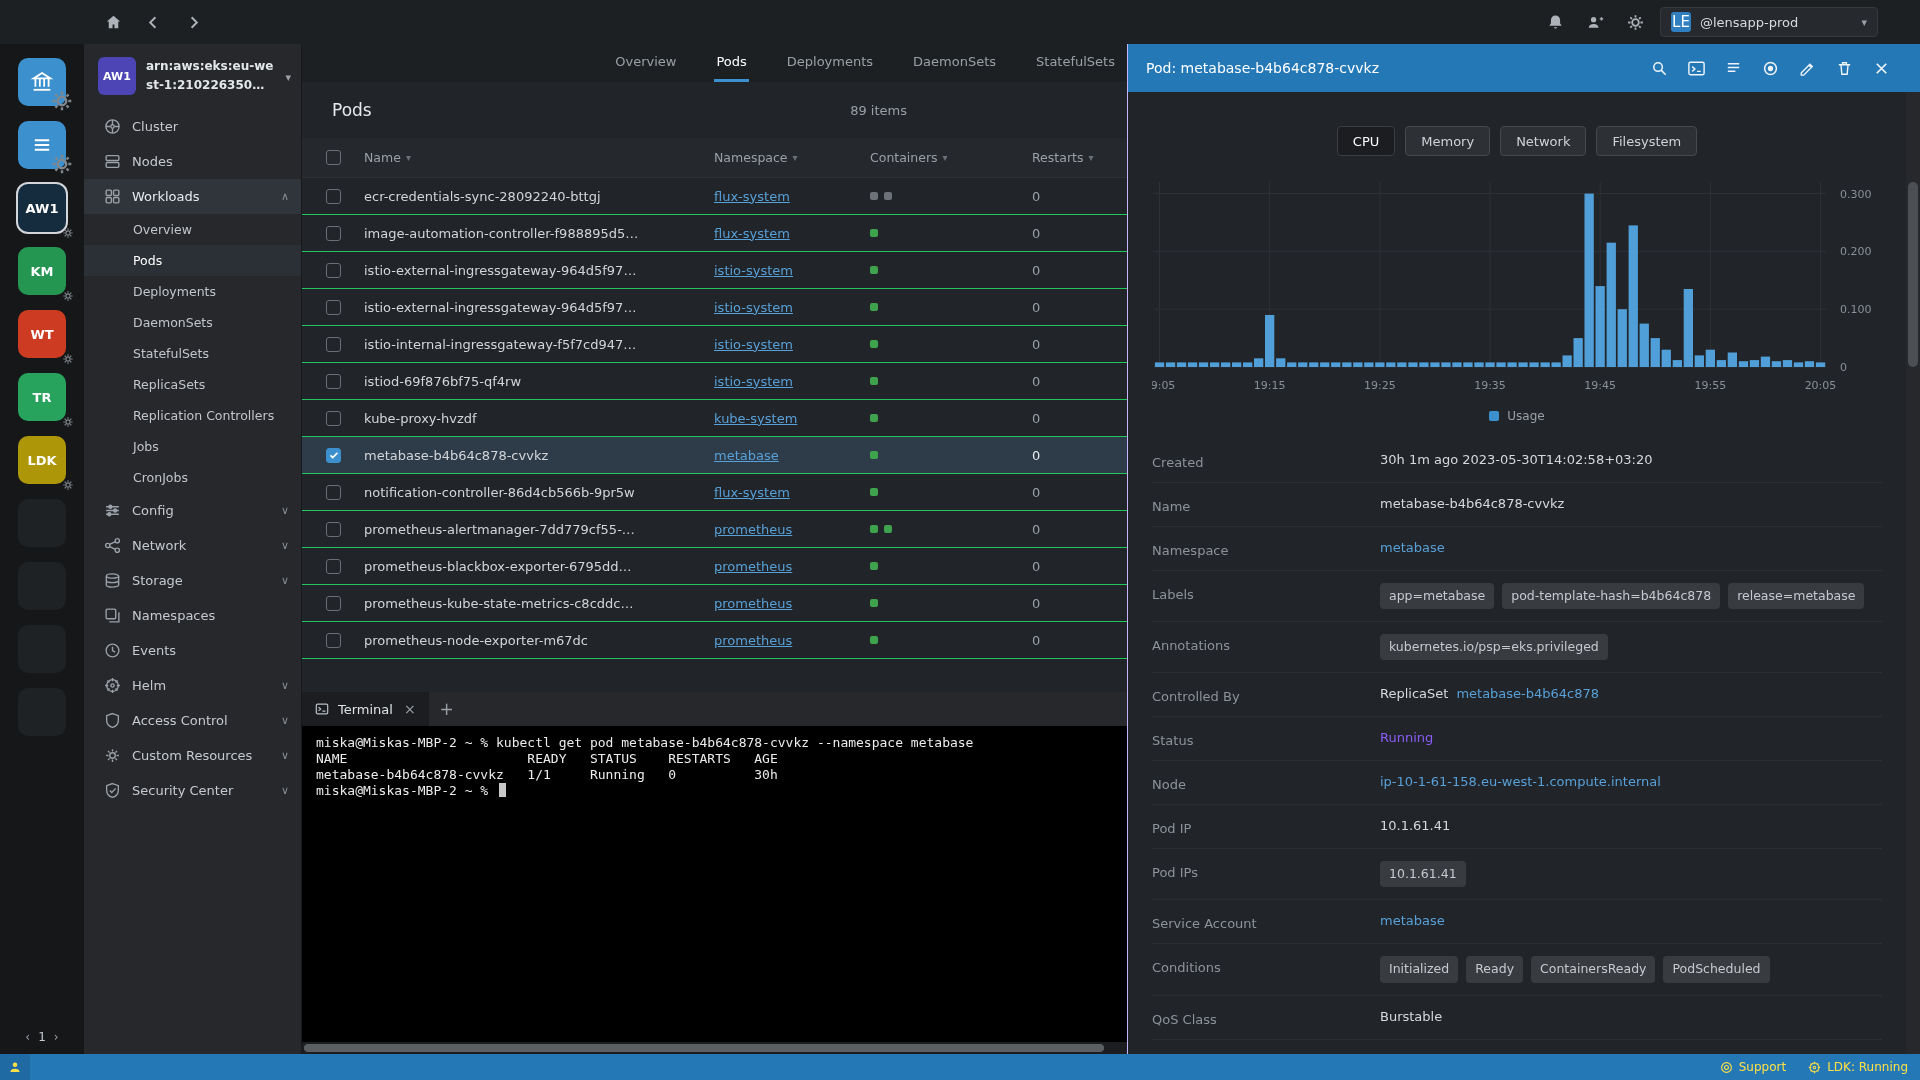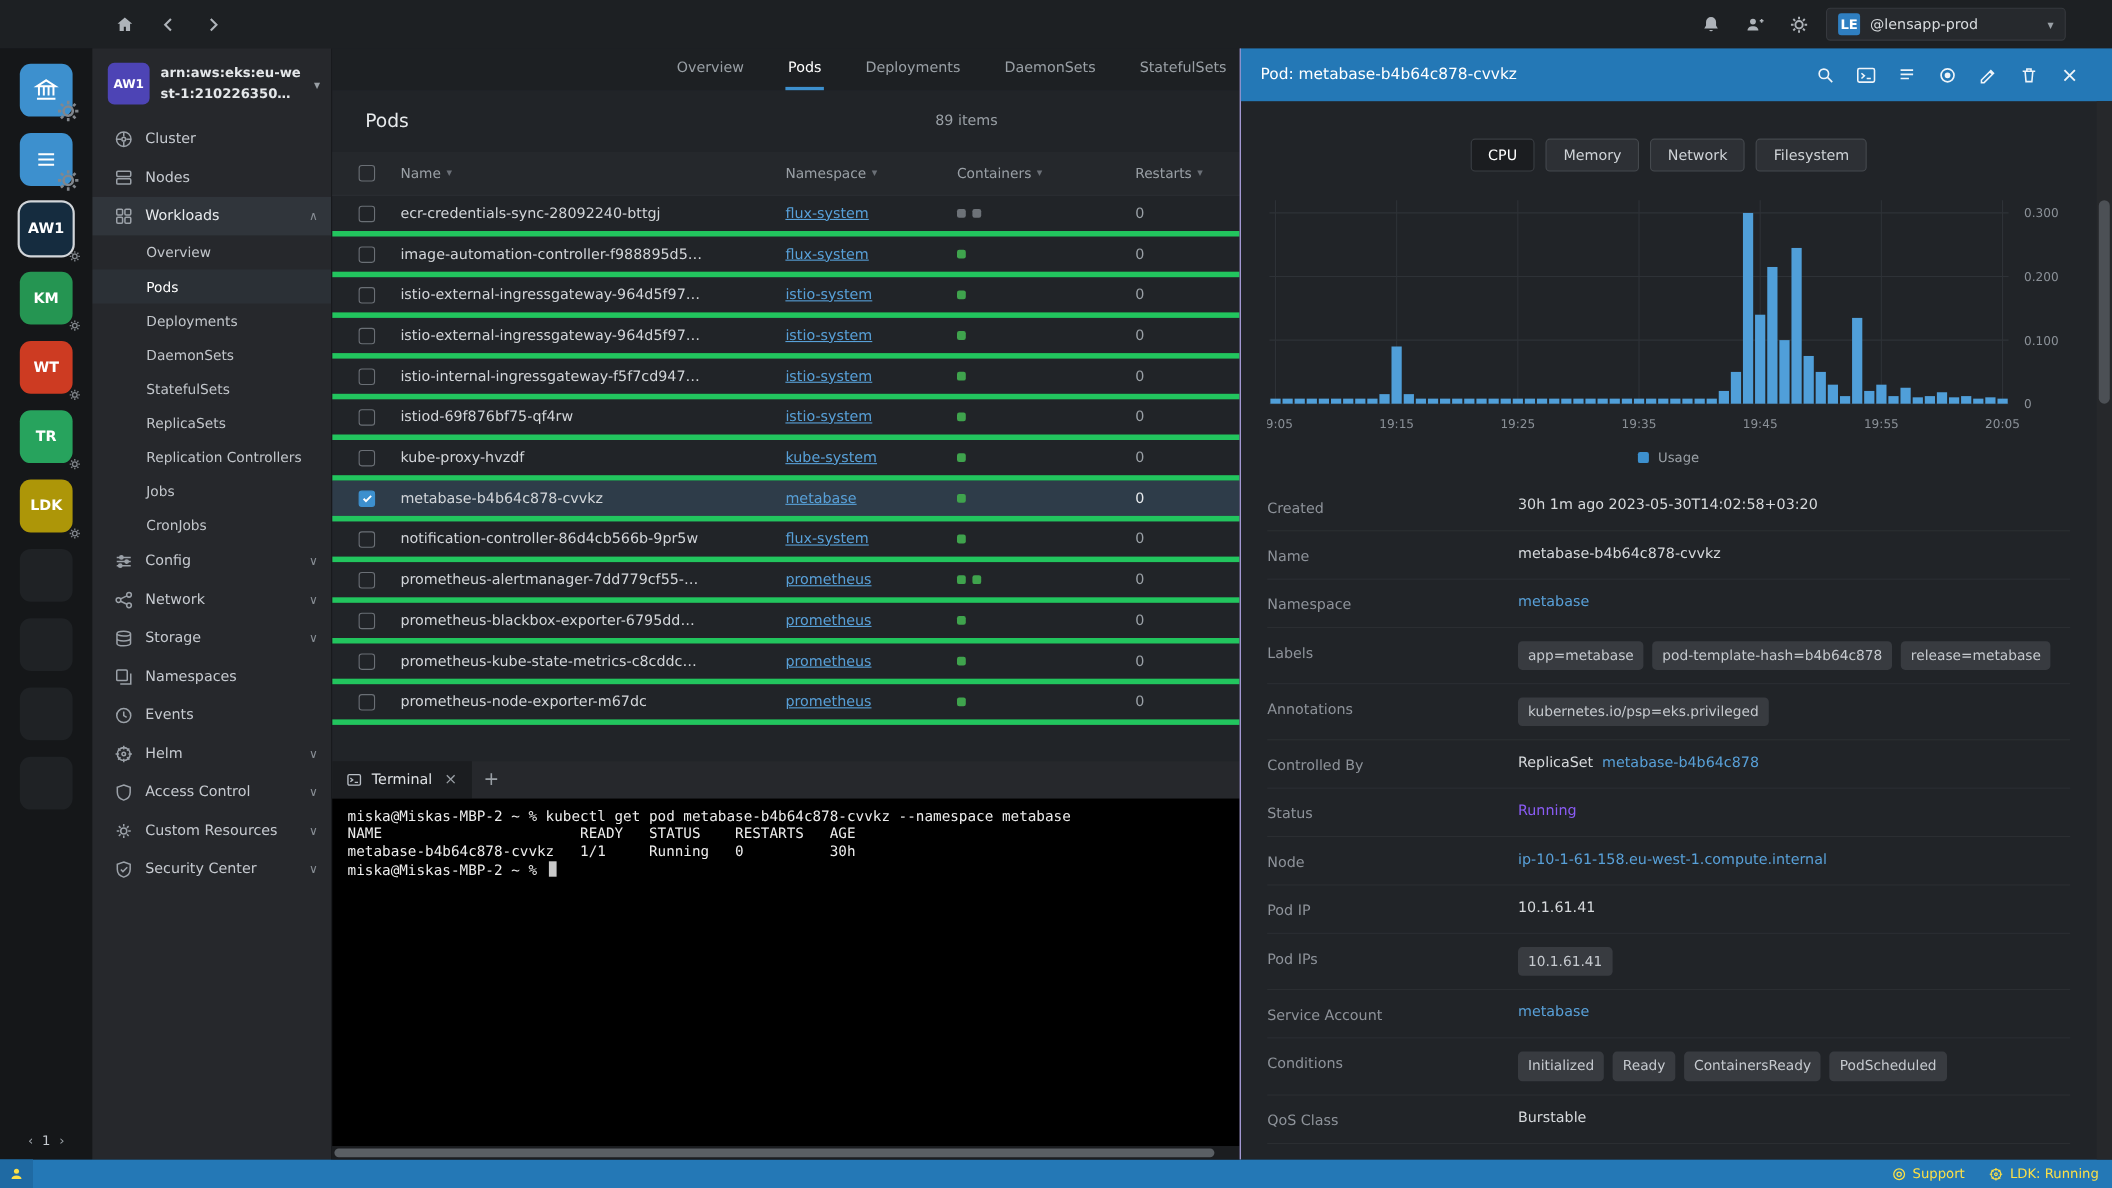"LE" .account-badge { font-size: 12px -> 15px; font-weight: bold -> normal }
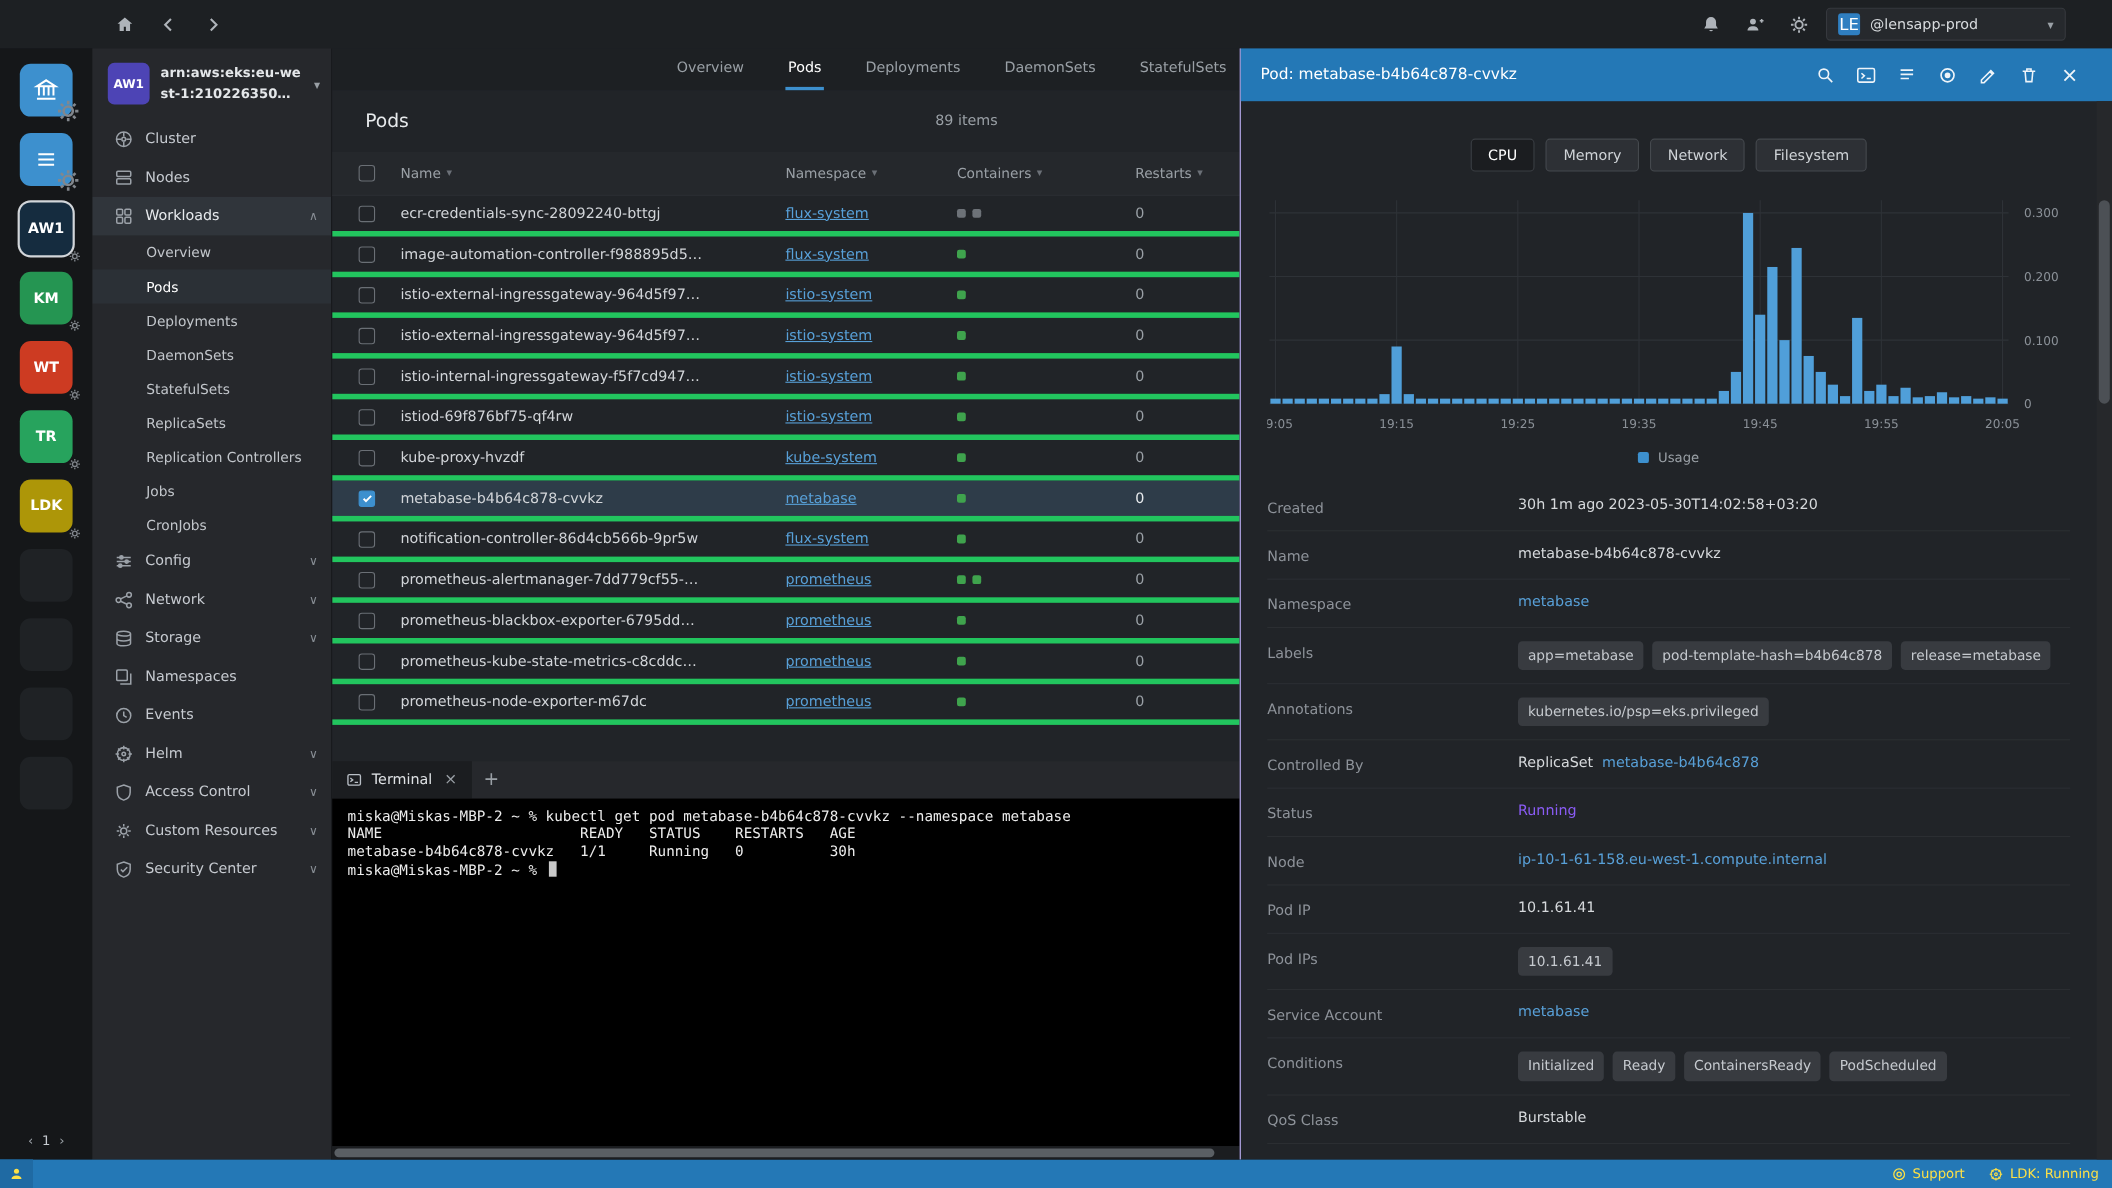"ecr-credentials-sync-28092240-bttgj" .trow { border-bottom: 5px solid #22c55e -> 1px solid #22c55e }
